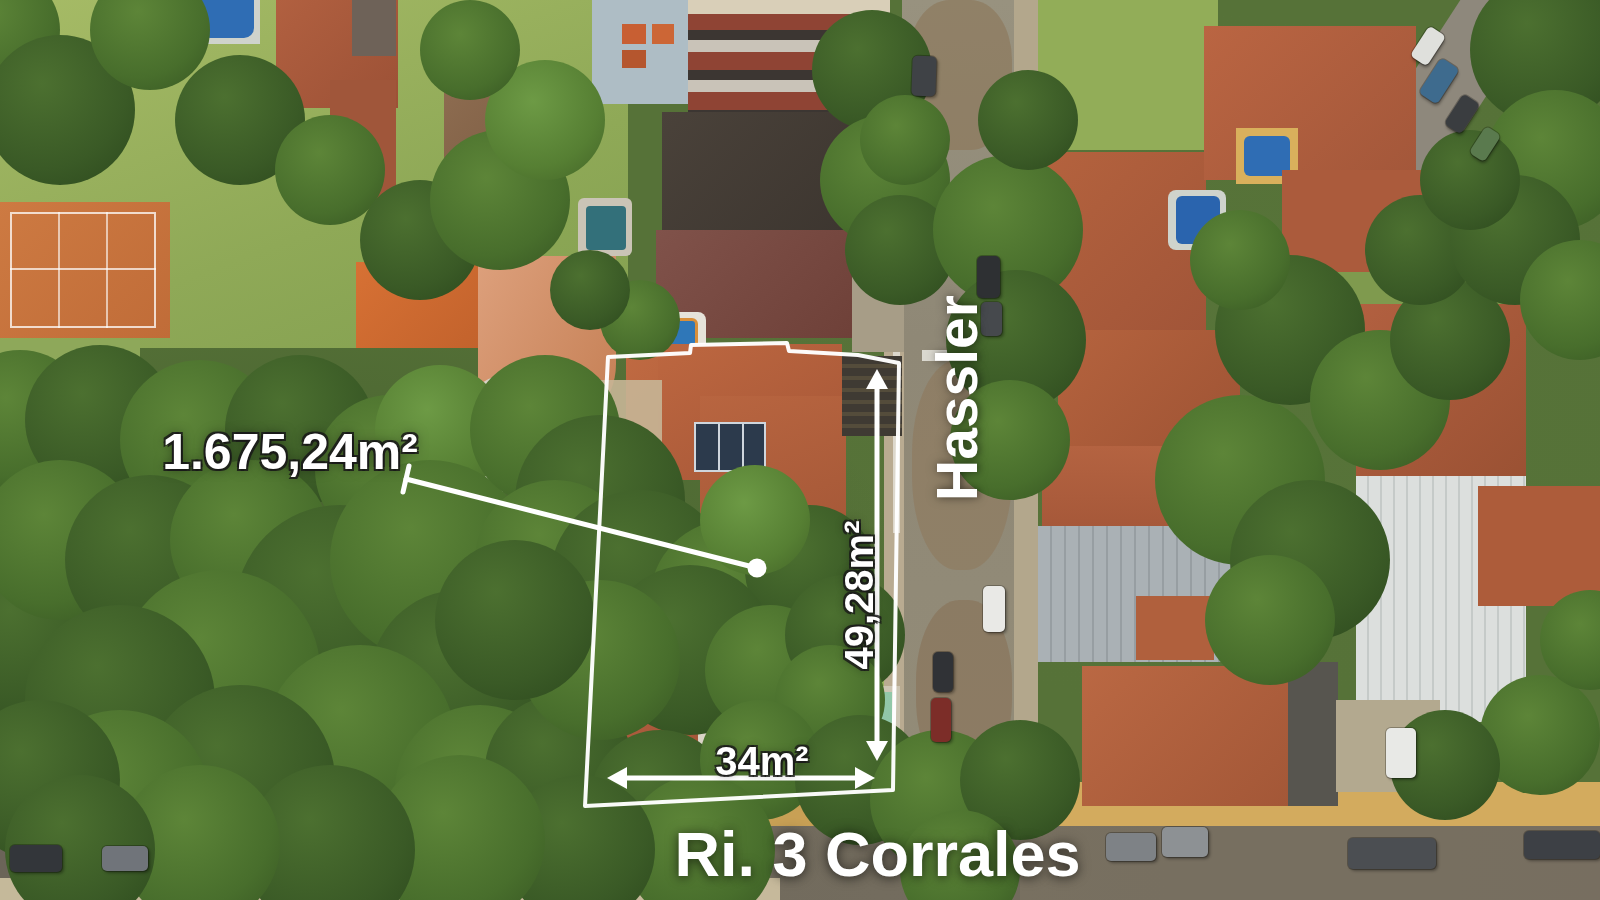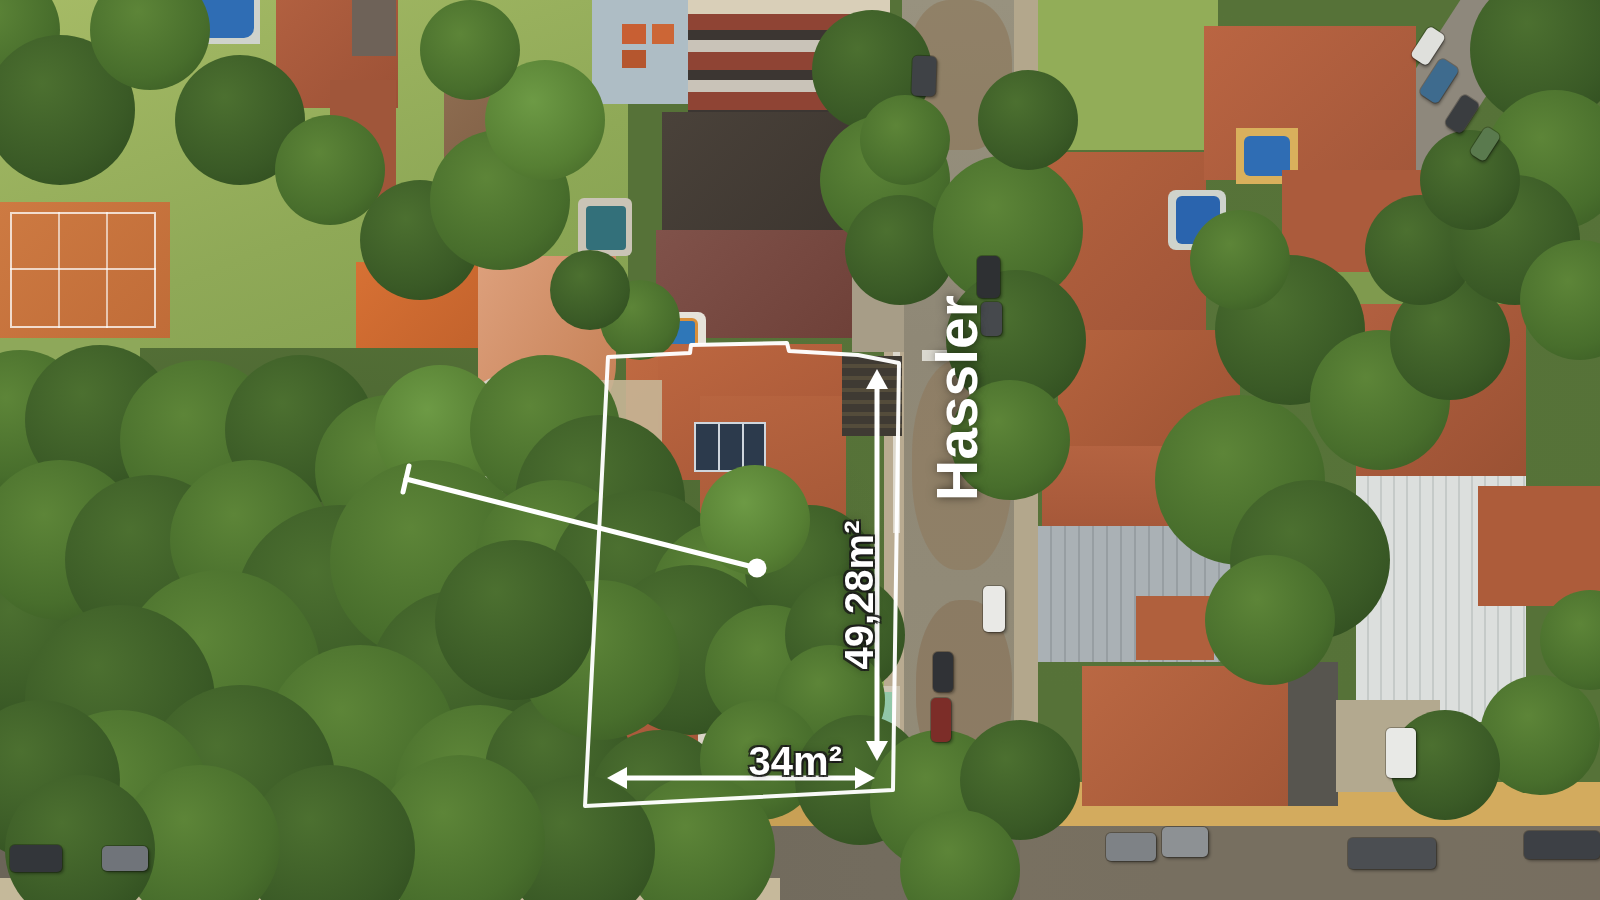"1.675,24m²" div.lbl { html: none -> <div>1.675,24m²</div> }
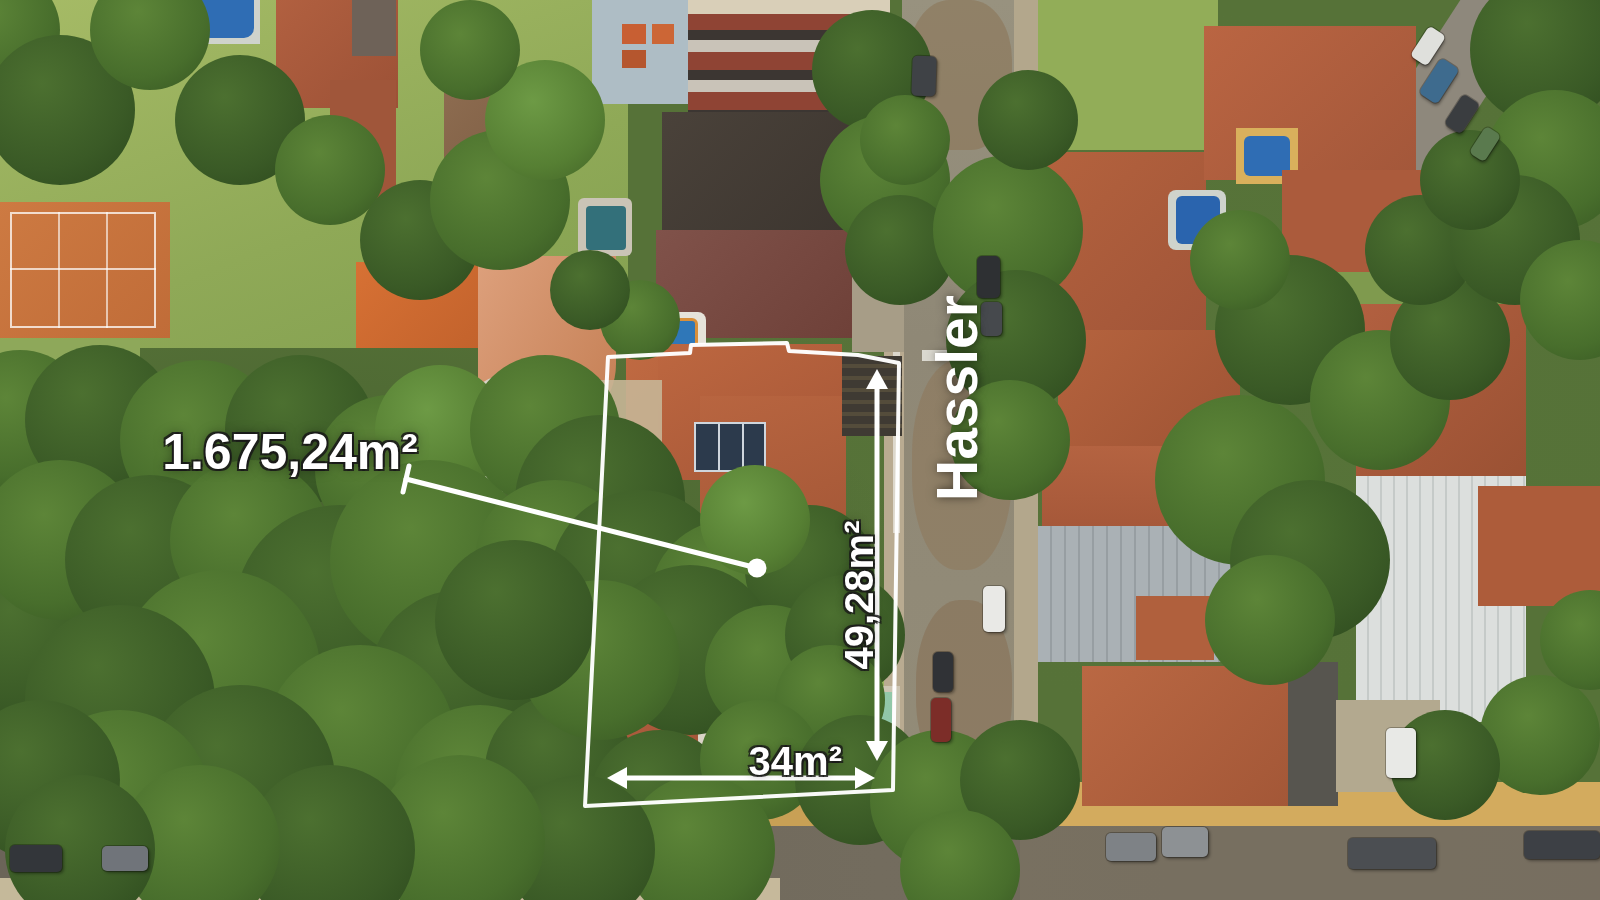"34m²" .frontage { text-align: right -> center }
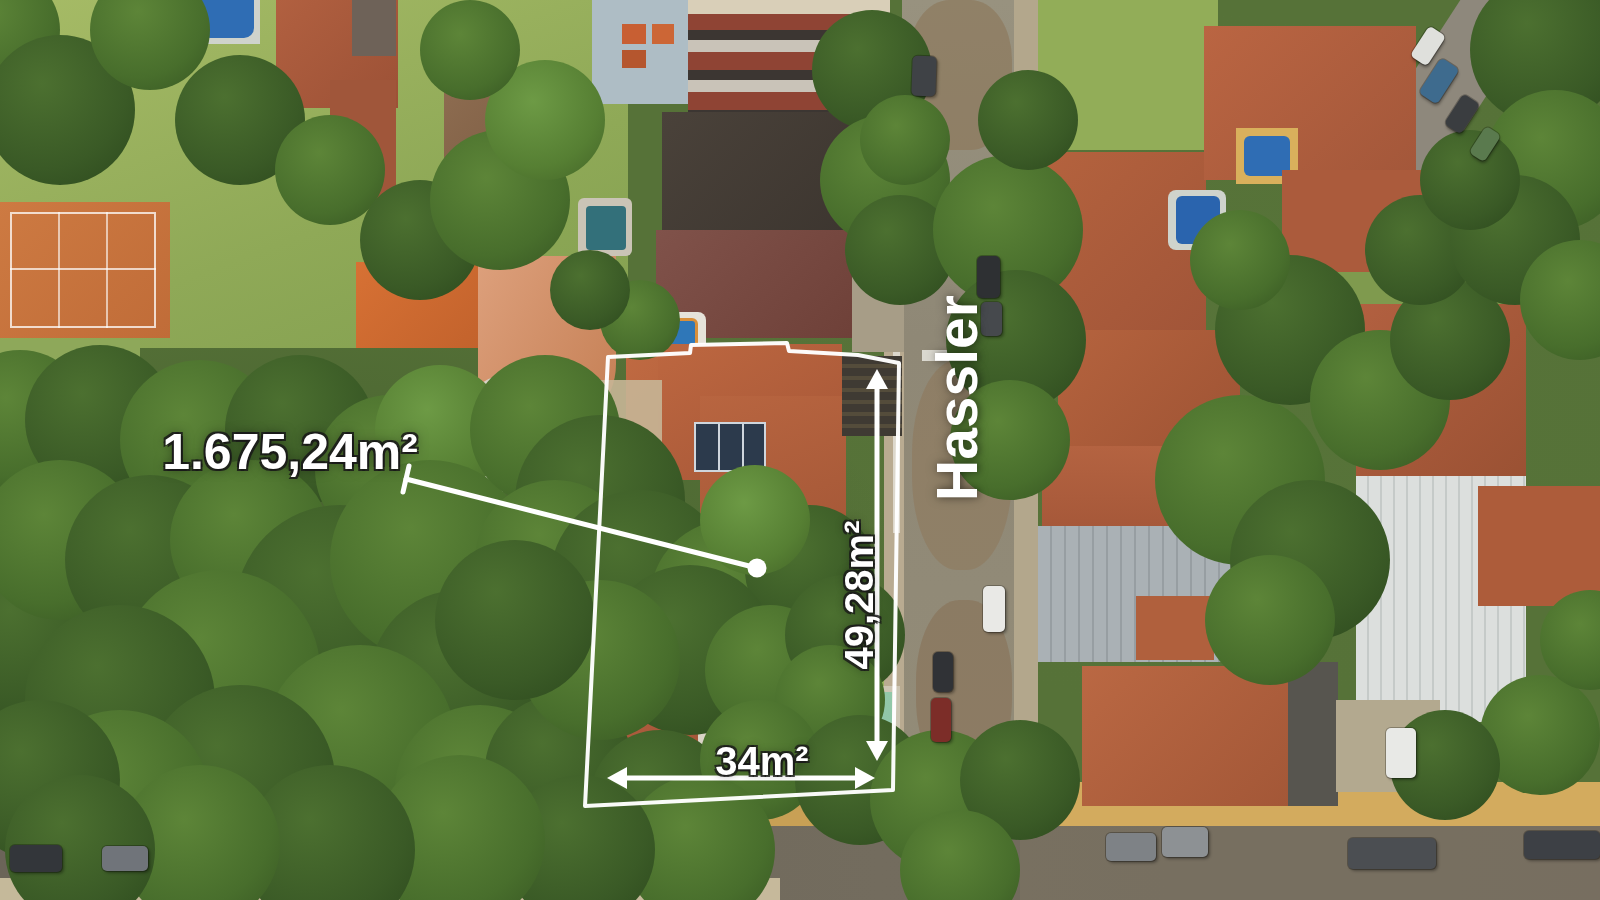"Ri. 3 Corrales" div.lbl { html: none -> <div>Ri. 3 Corrales</div> }
